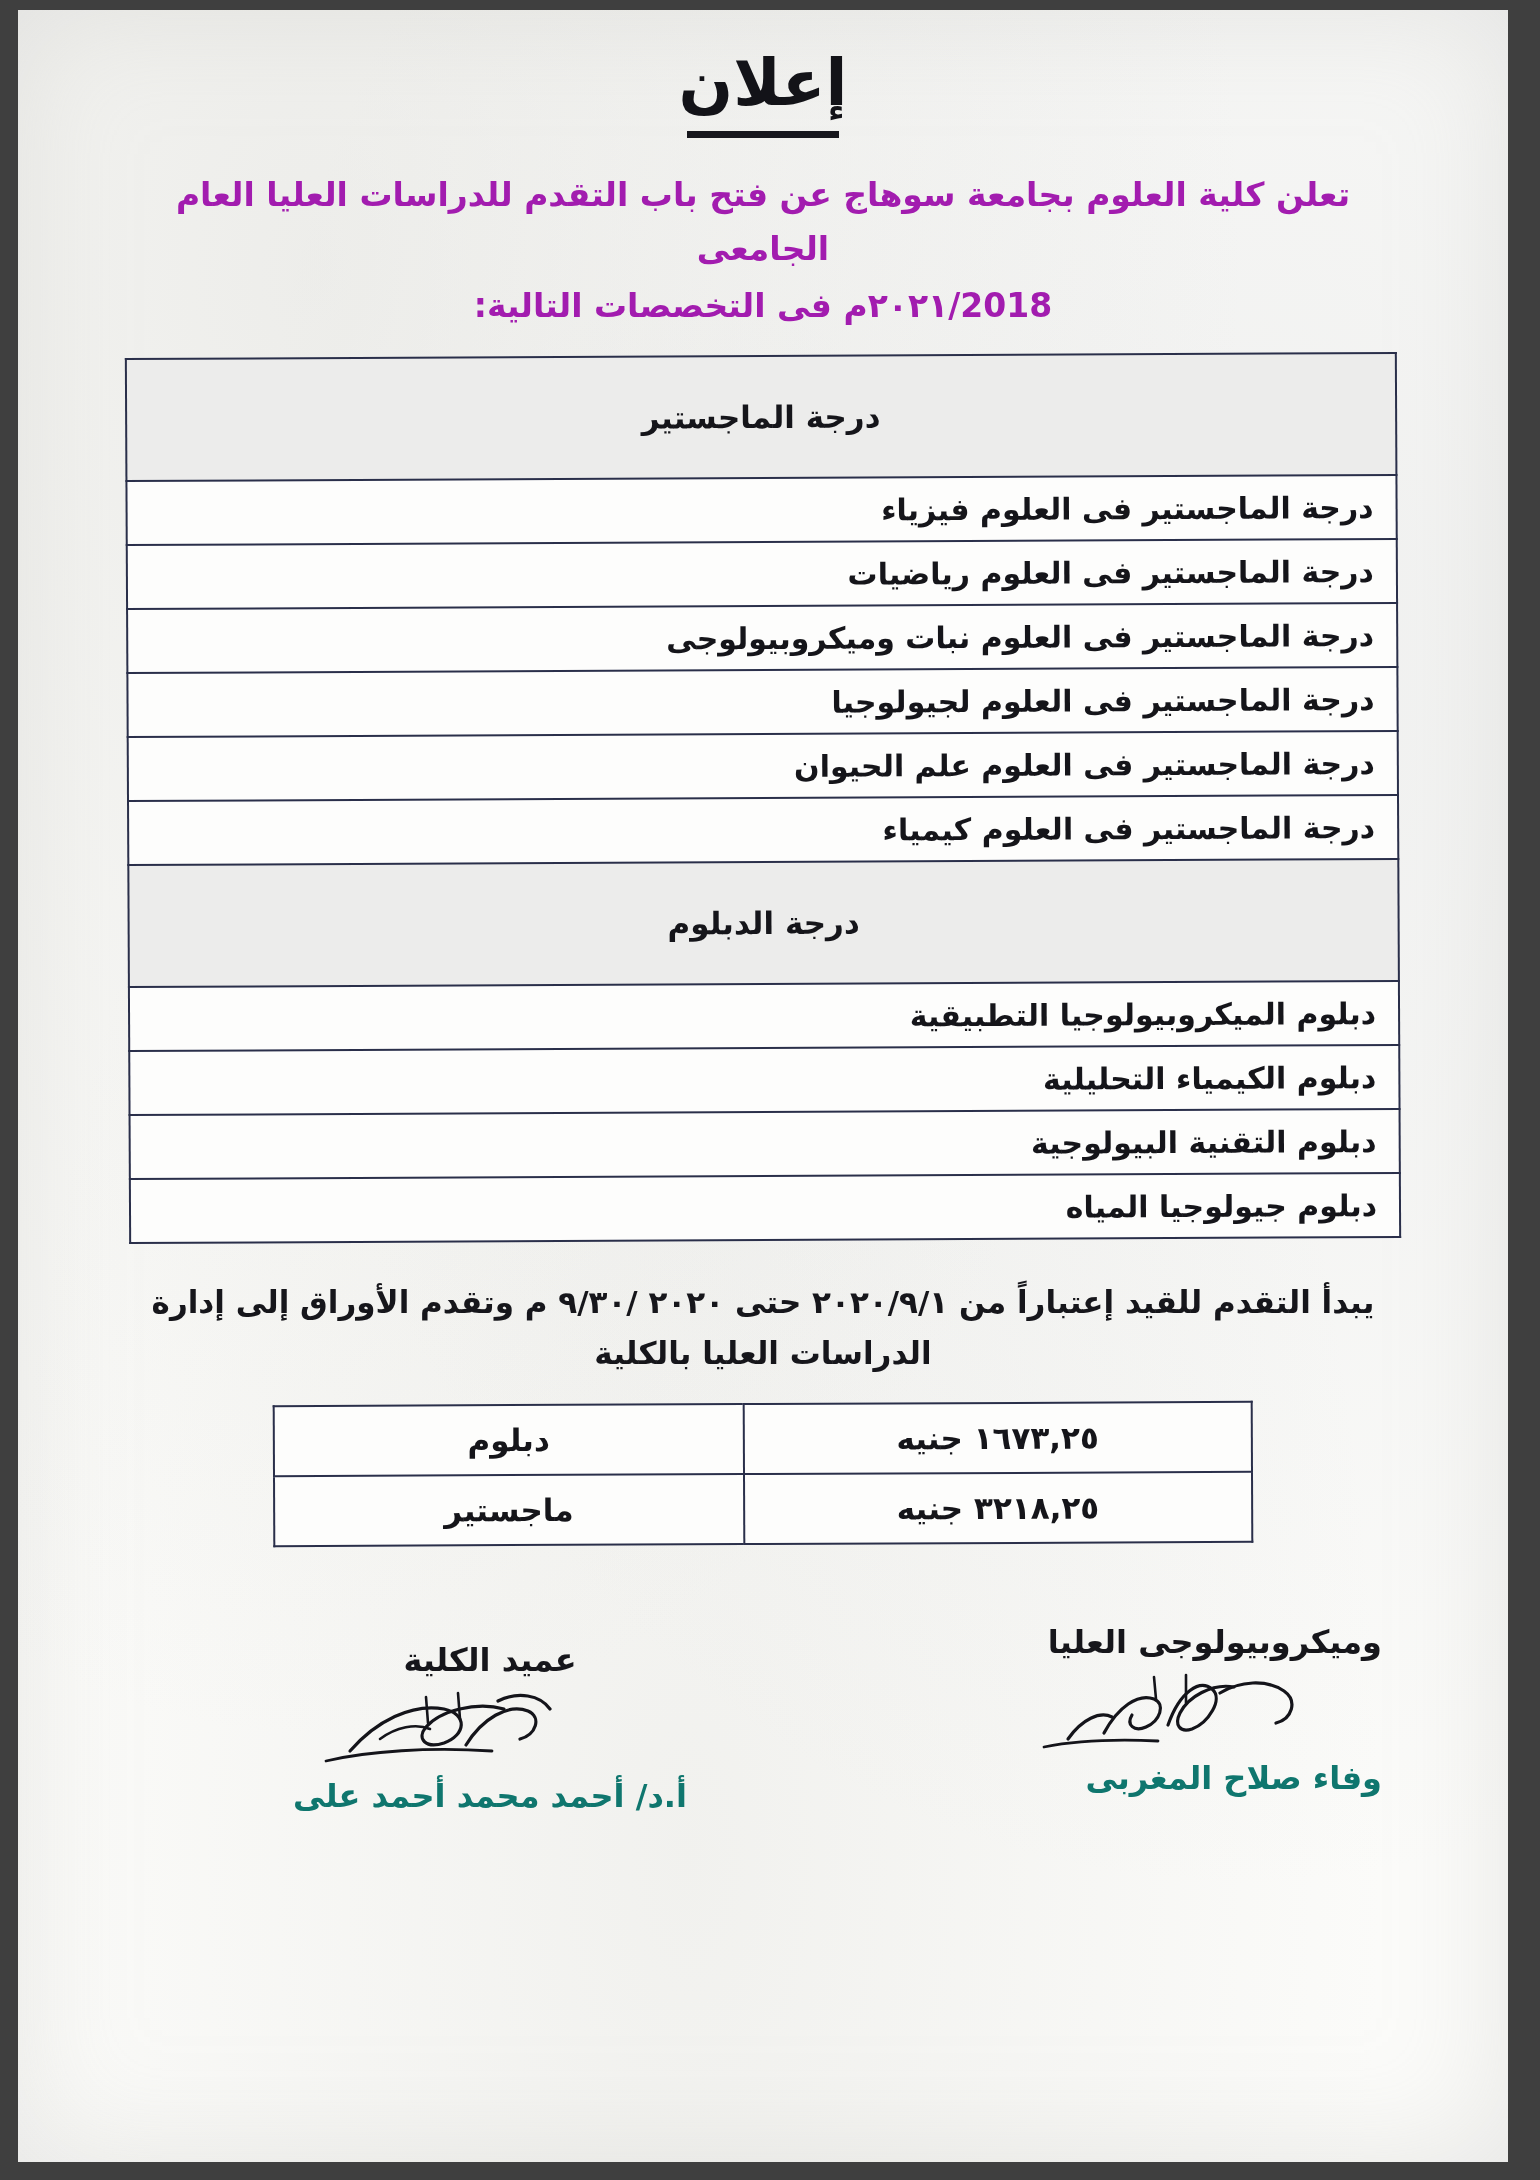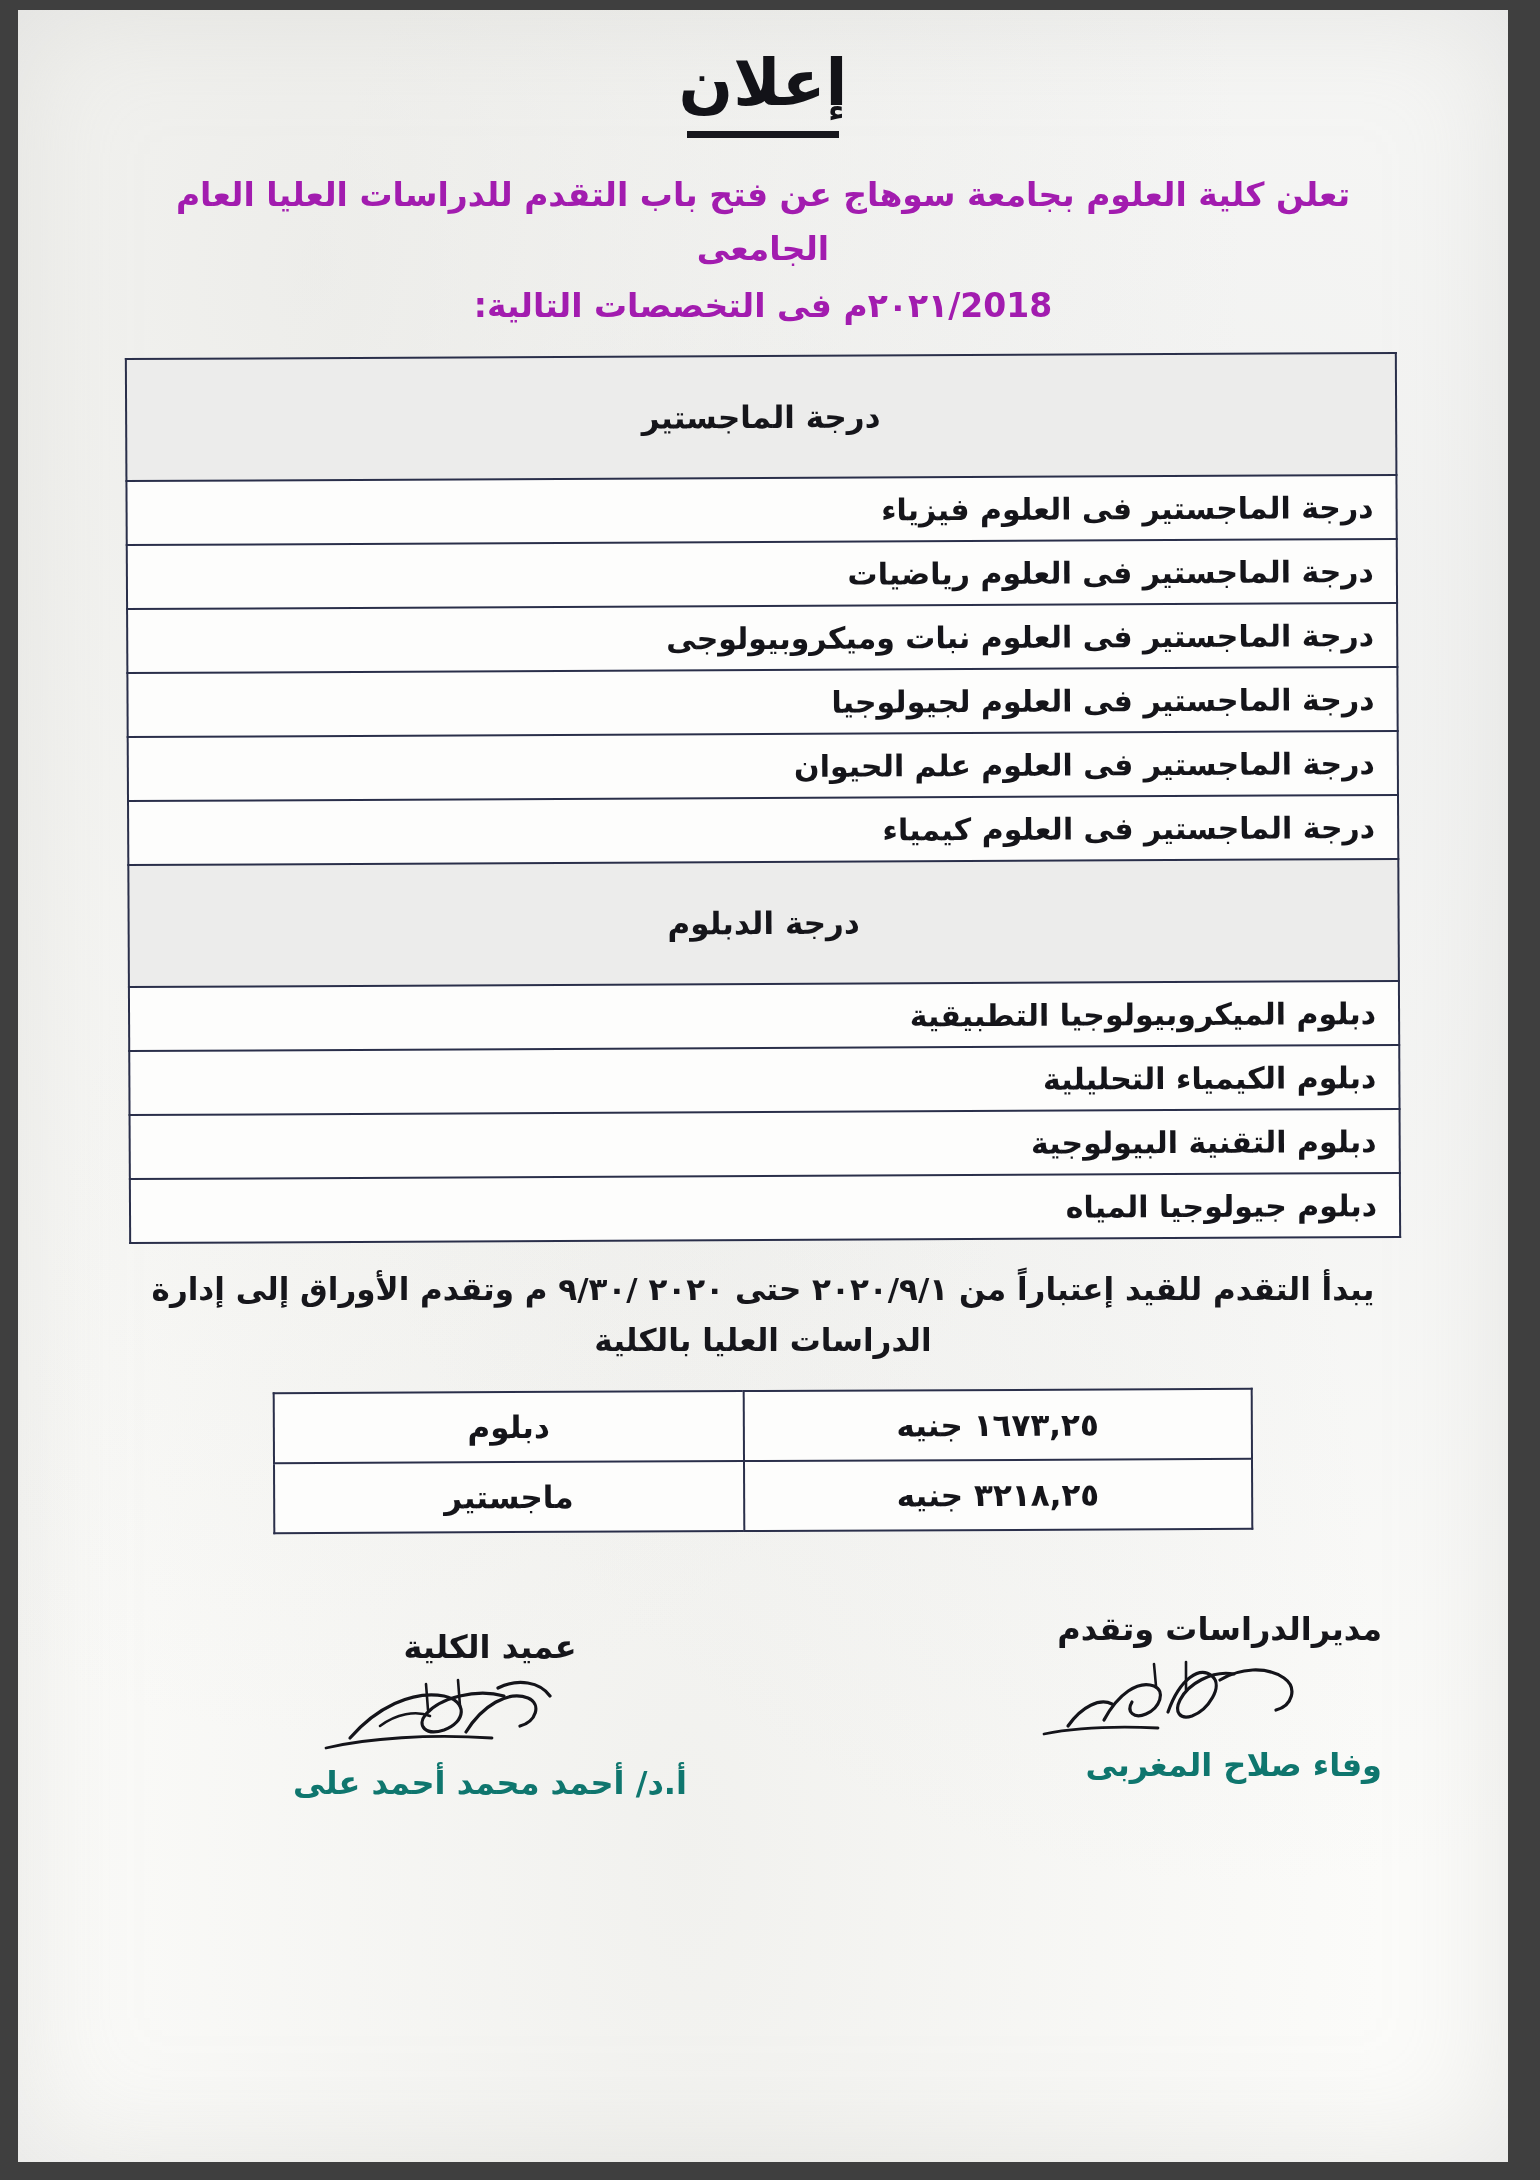"يبدأ التقدم للقيد إعتباراً من" .notes { margin-top: 23px -> 36px }
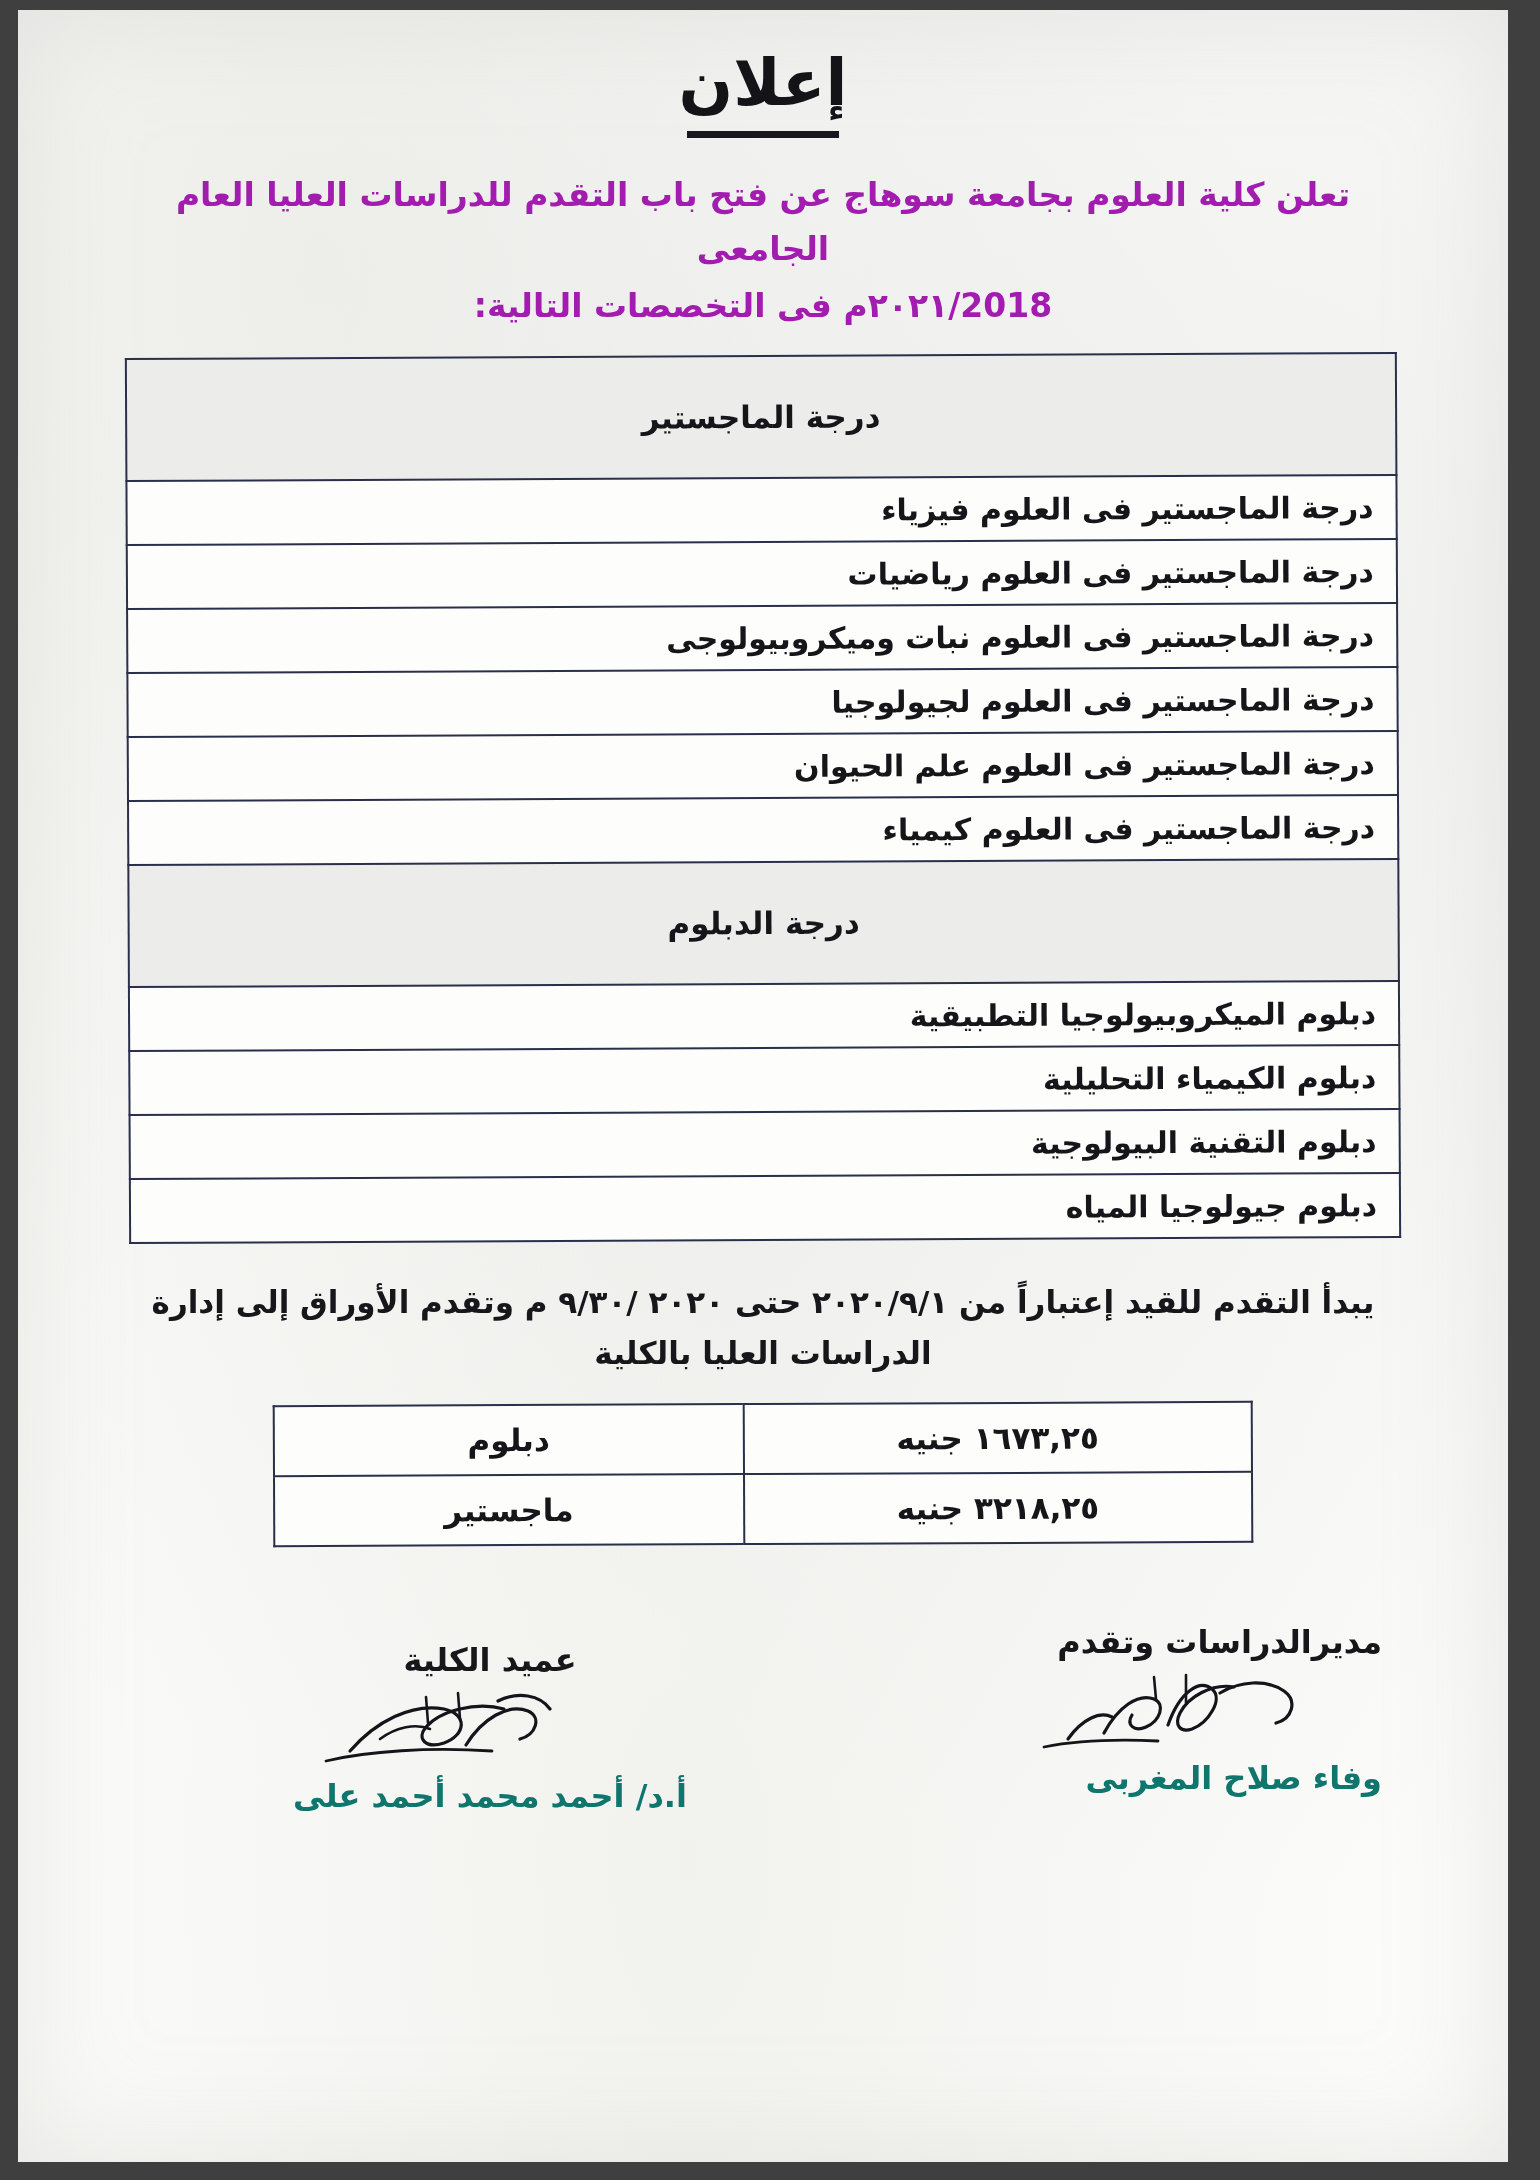"مديرالدراسات وتقدم" div.sig-role { text: مديرالدراسات وتقدم -> وميكروبيولوجى العليا }
